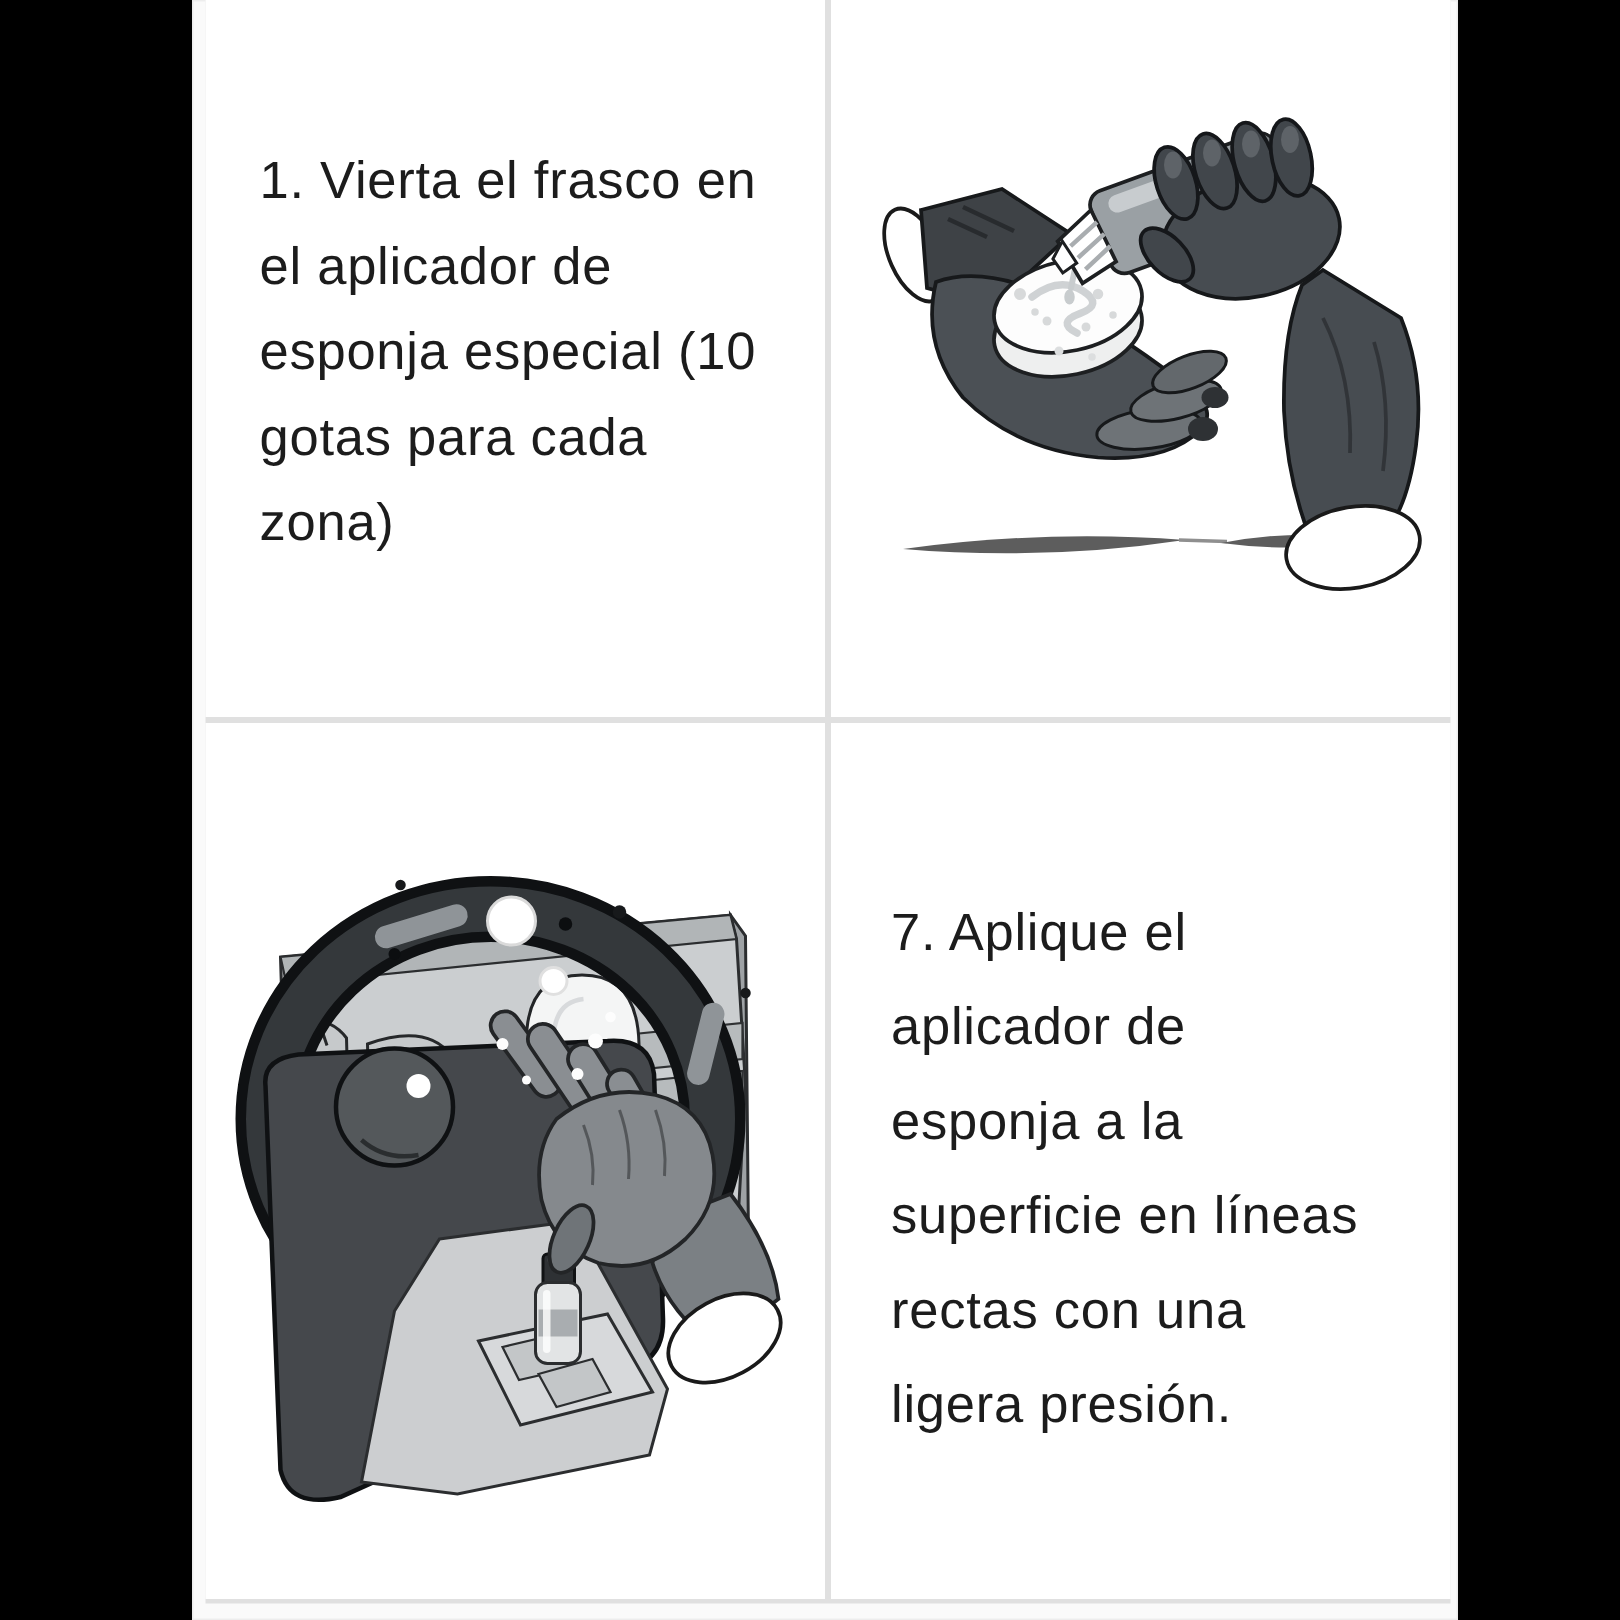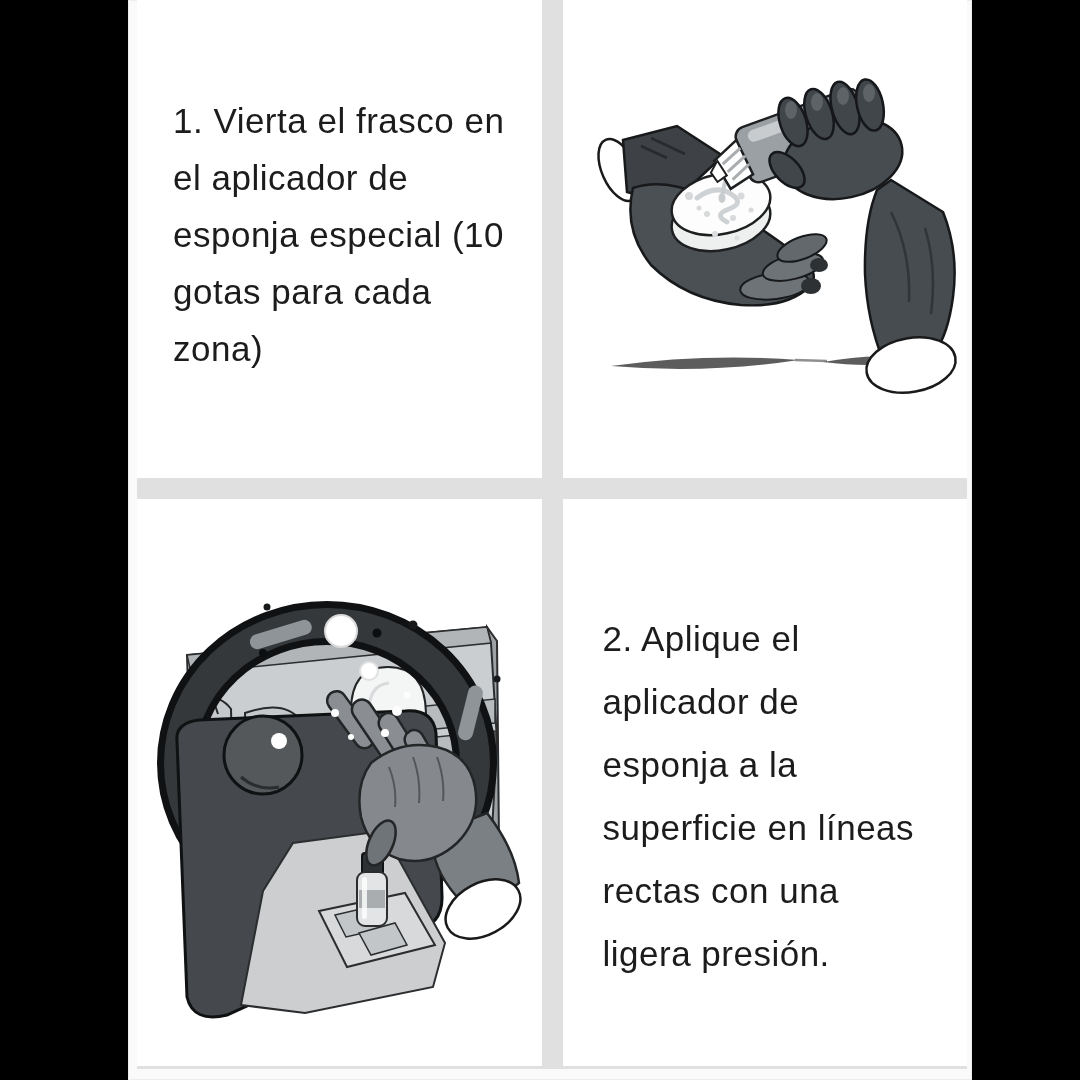"1. Vierta el frasco en" .grid { gap: 21px -> 4px }
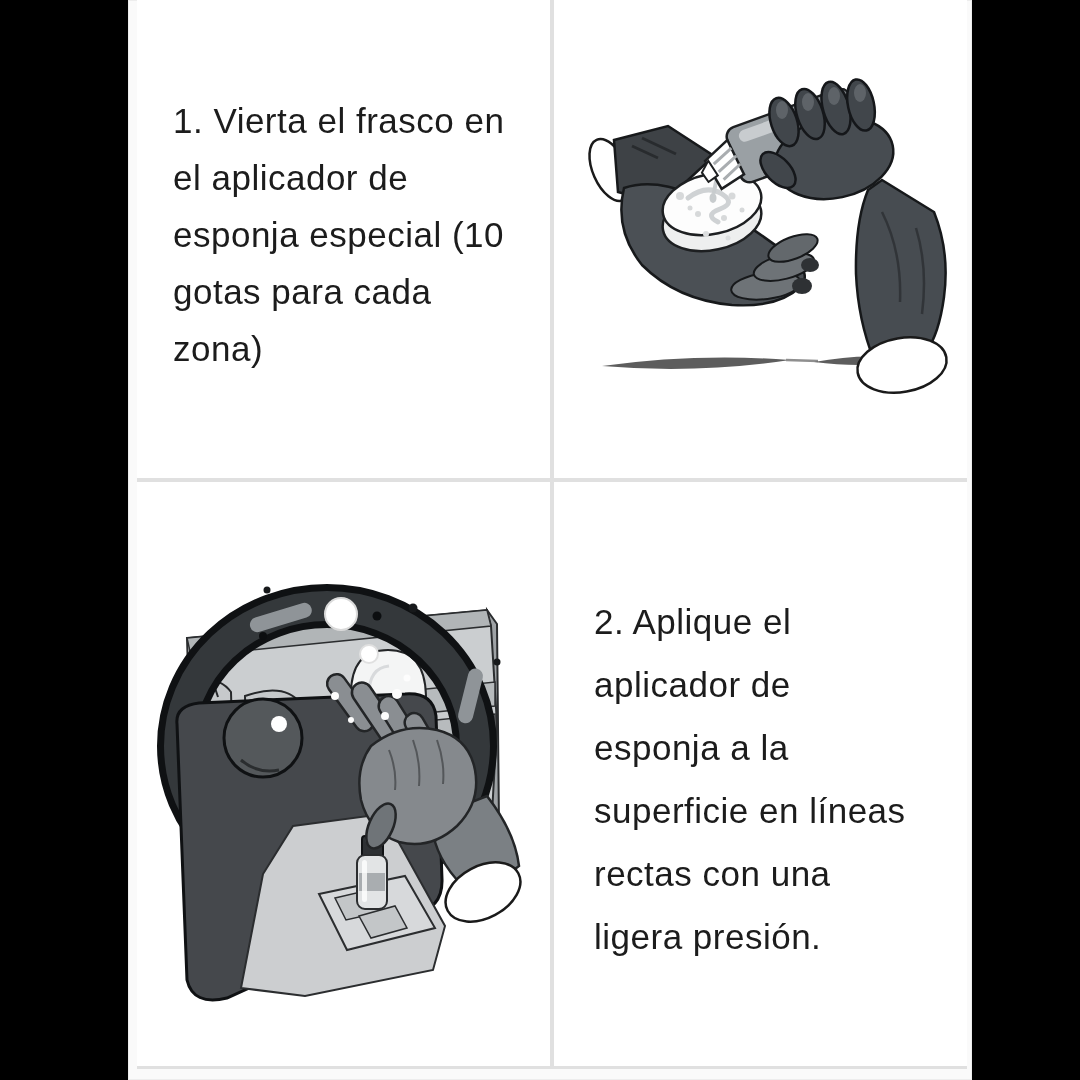"2. Aplique el aplicador de" div.step-text { text: 2 -> 7 }
